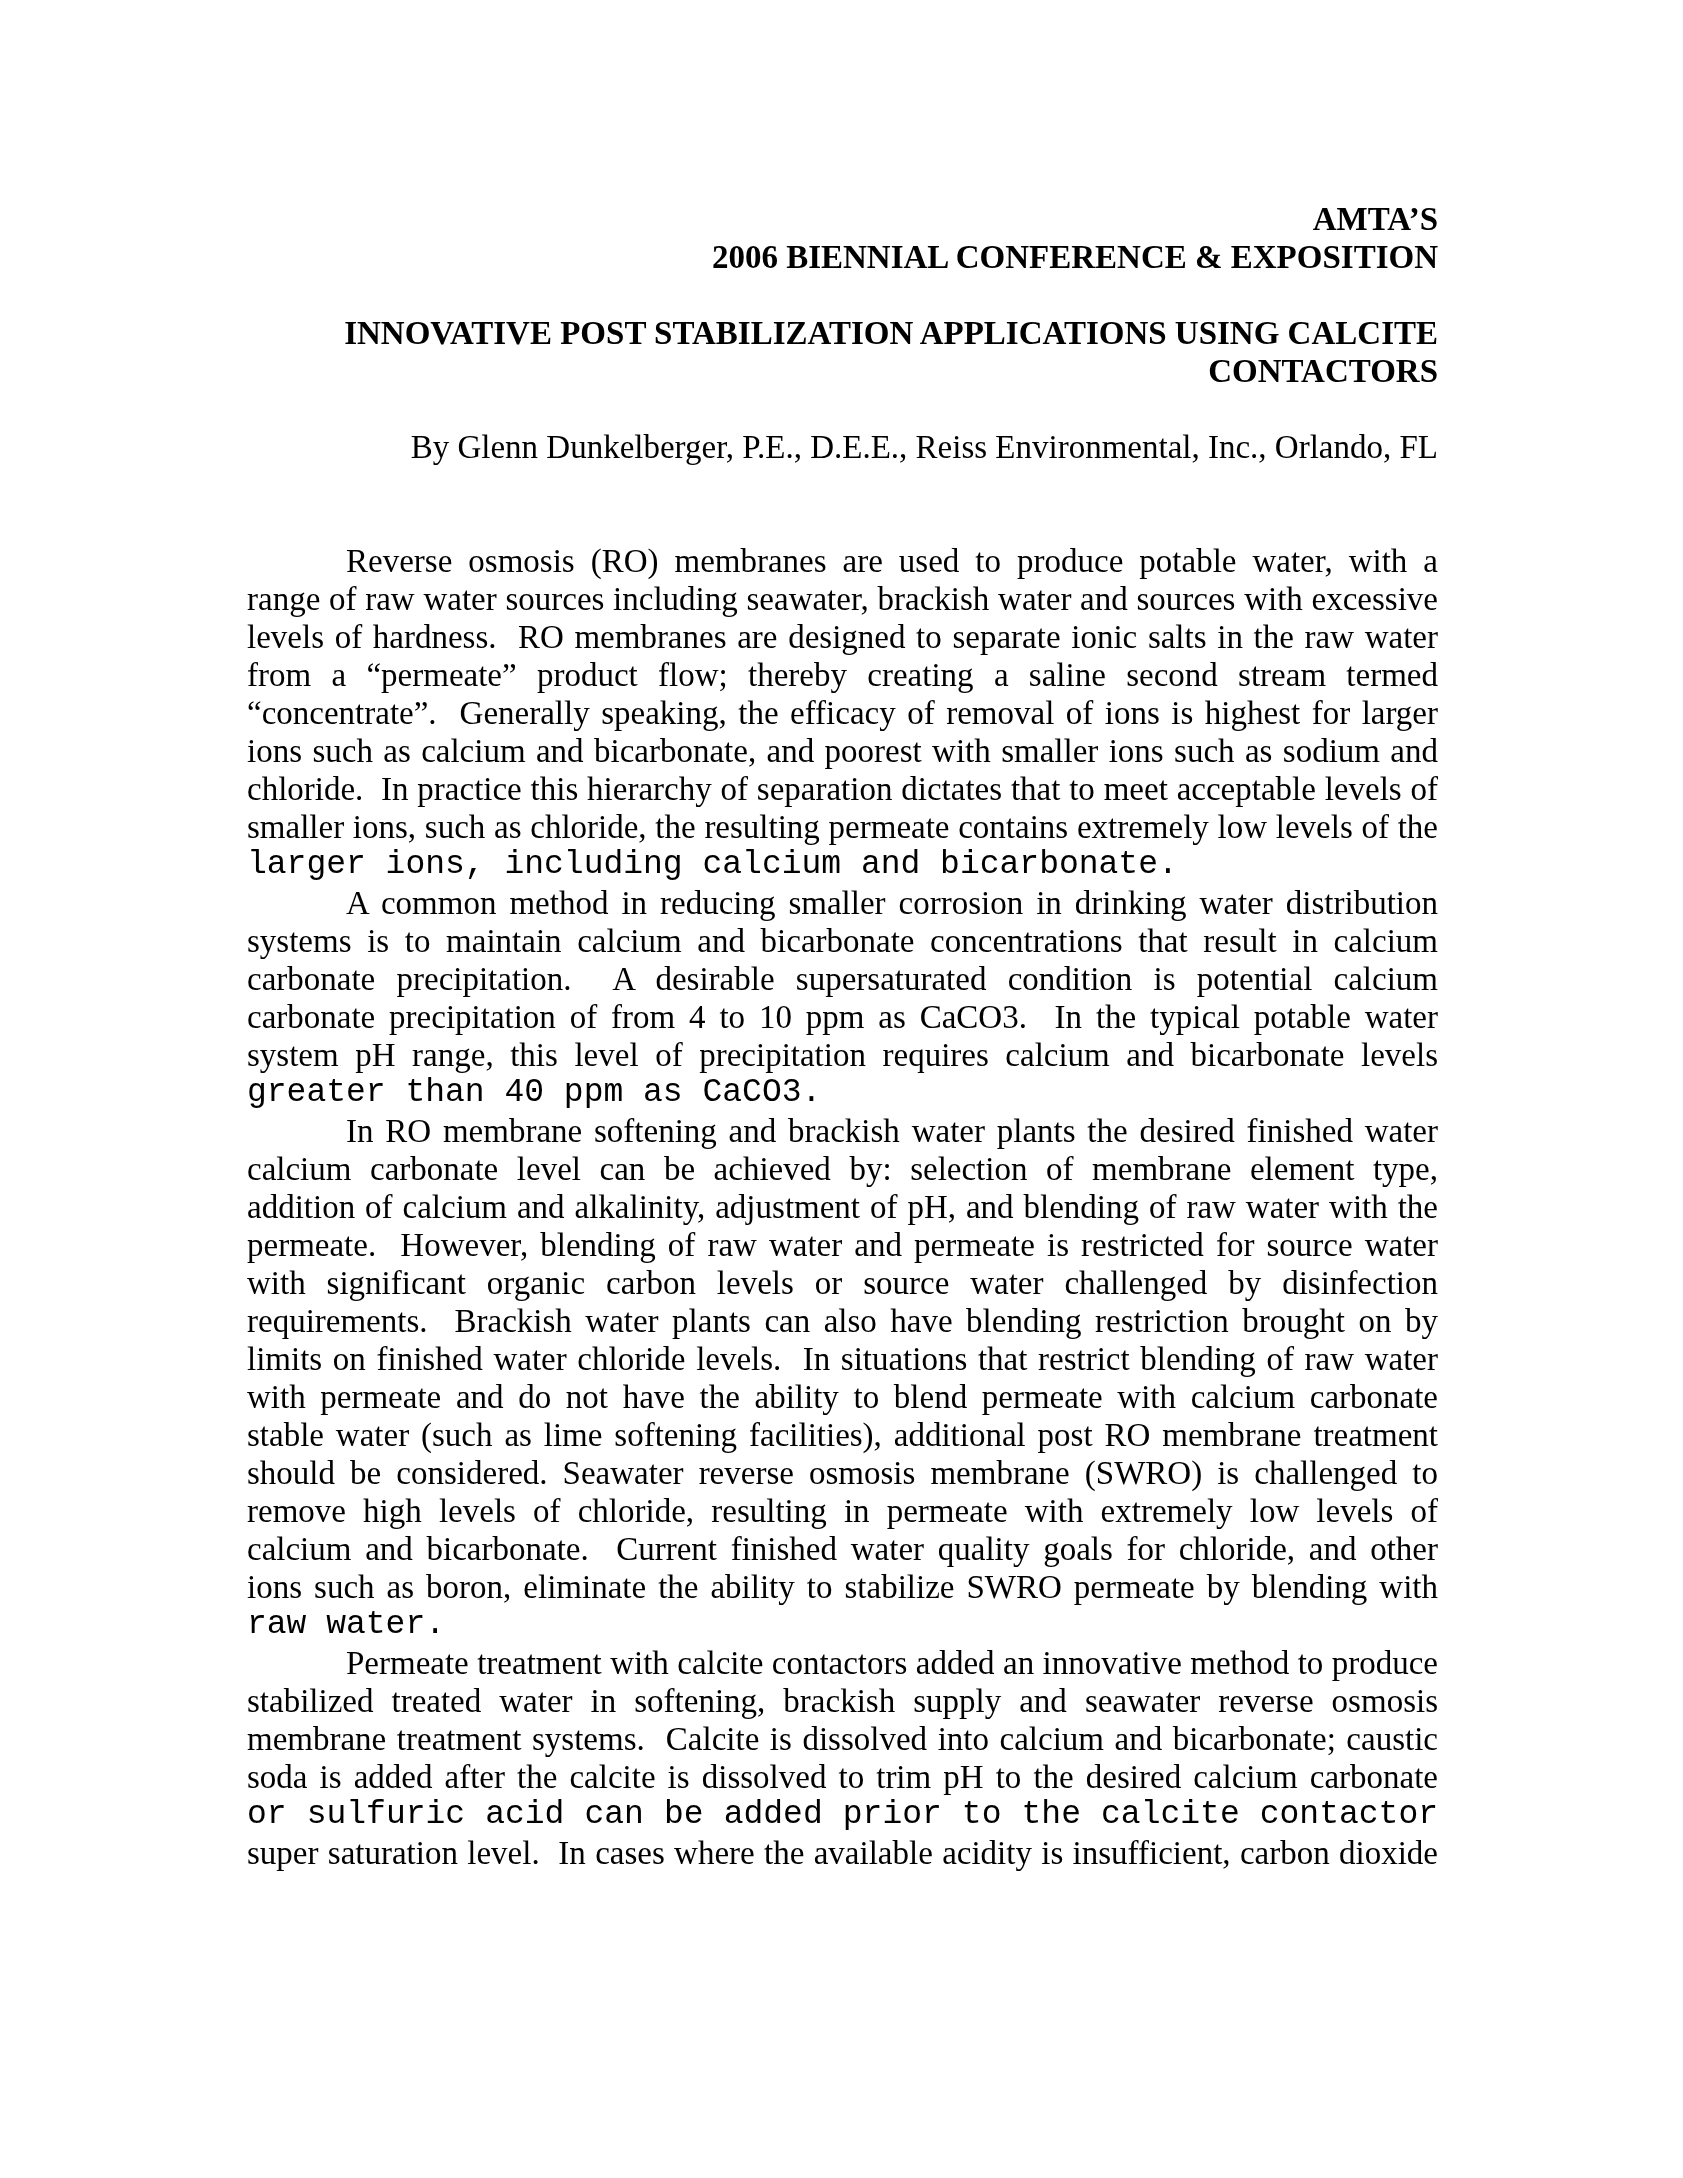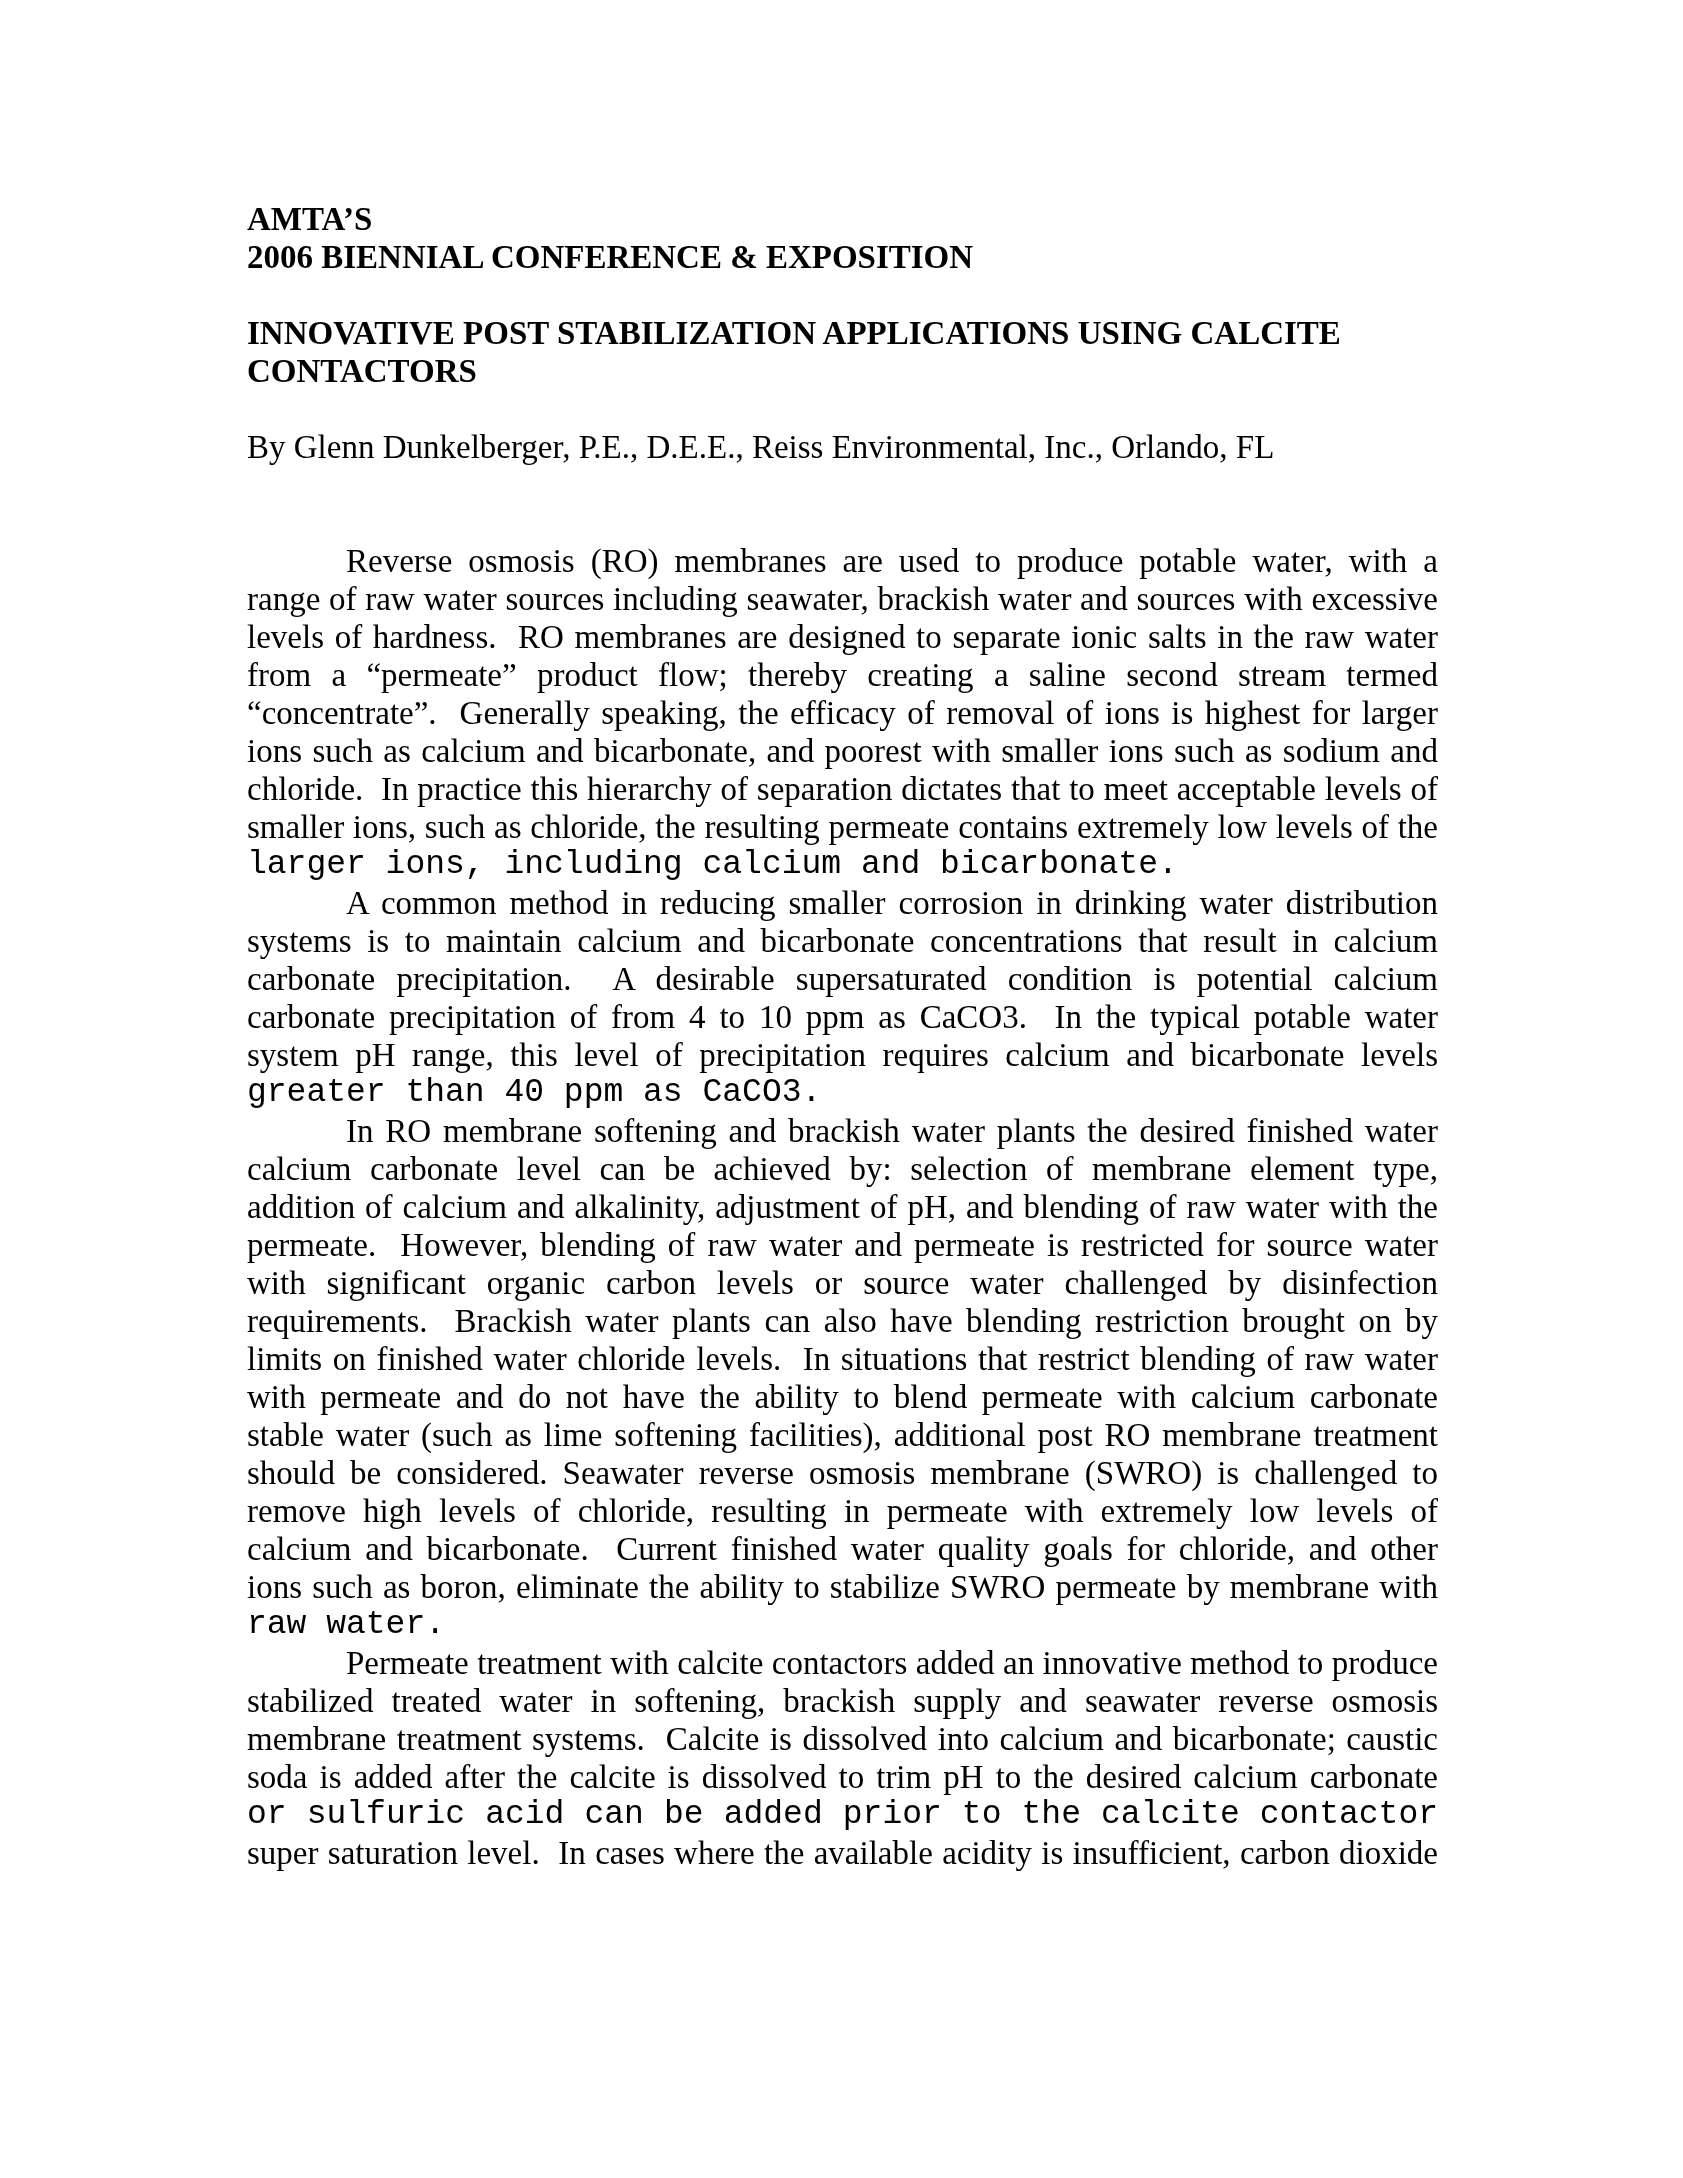"AMTA’S" .cline { text-align: left -> right }
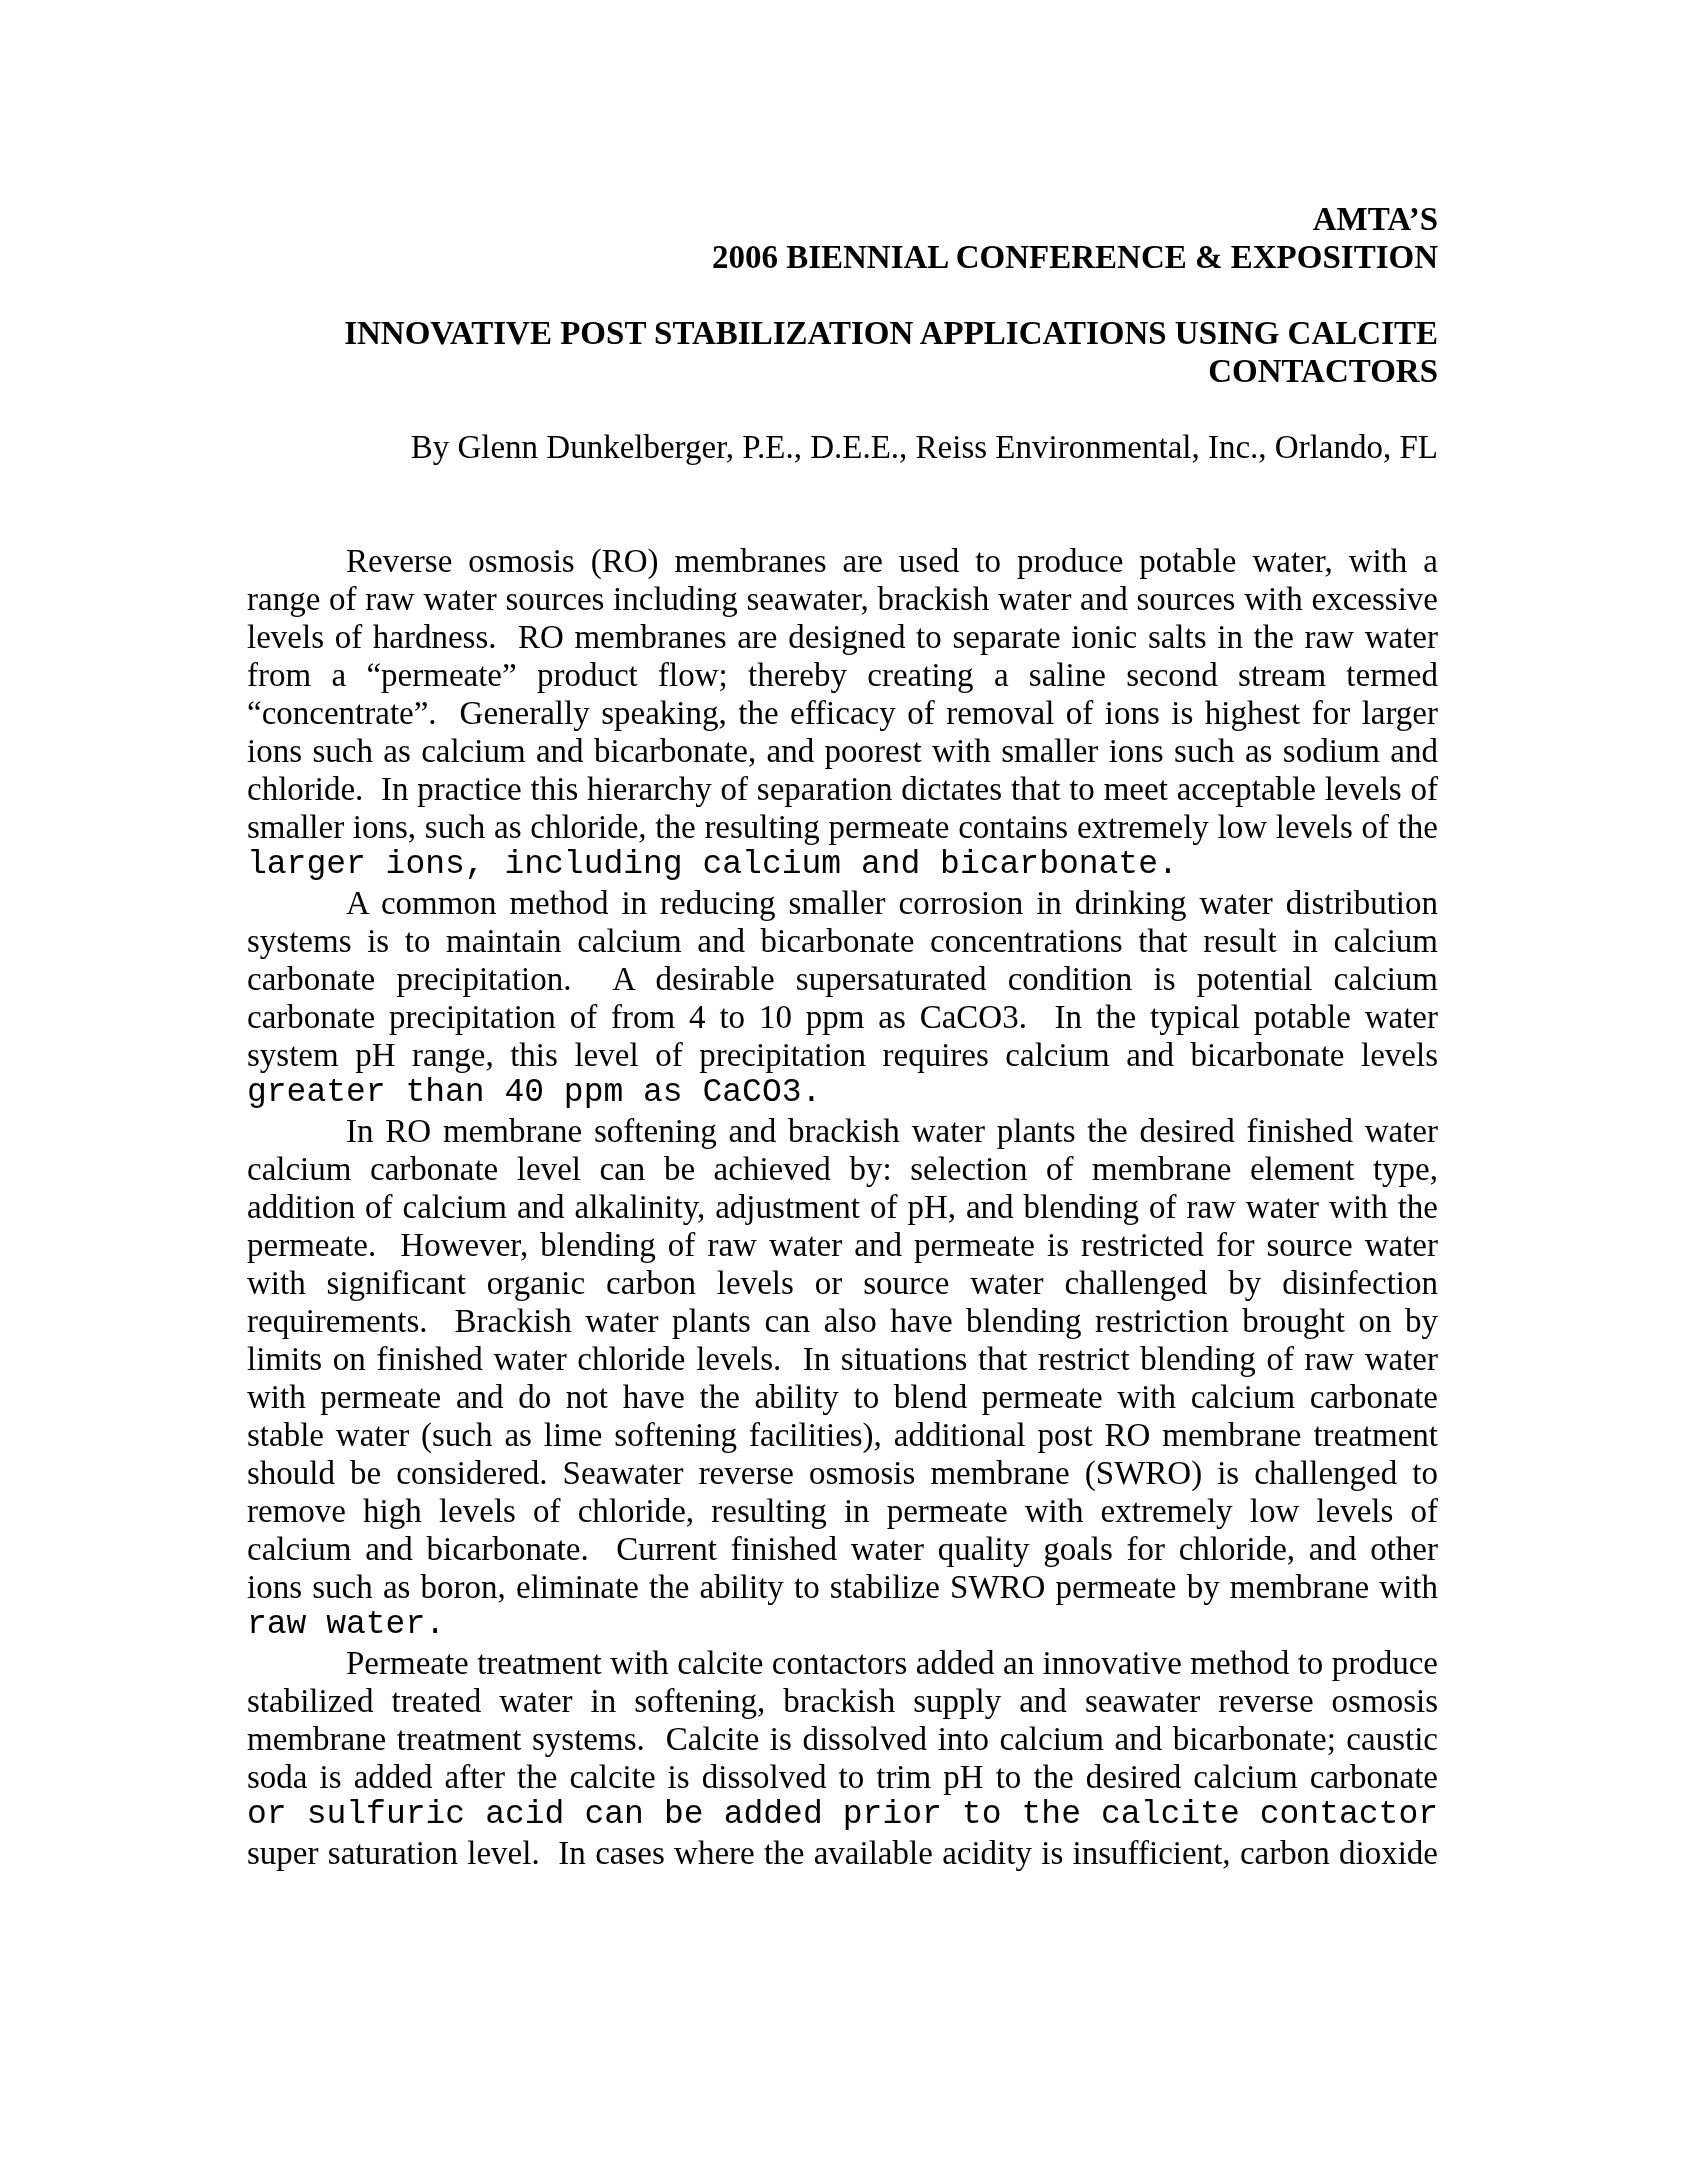"ions such as boron, eliminate" div.jline { text: membrane -> blending }
